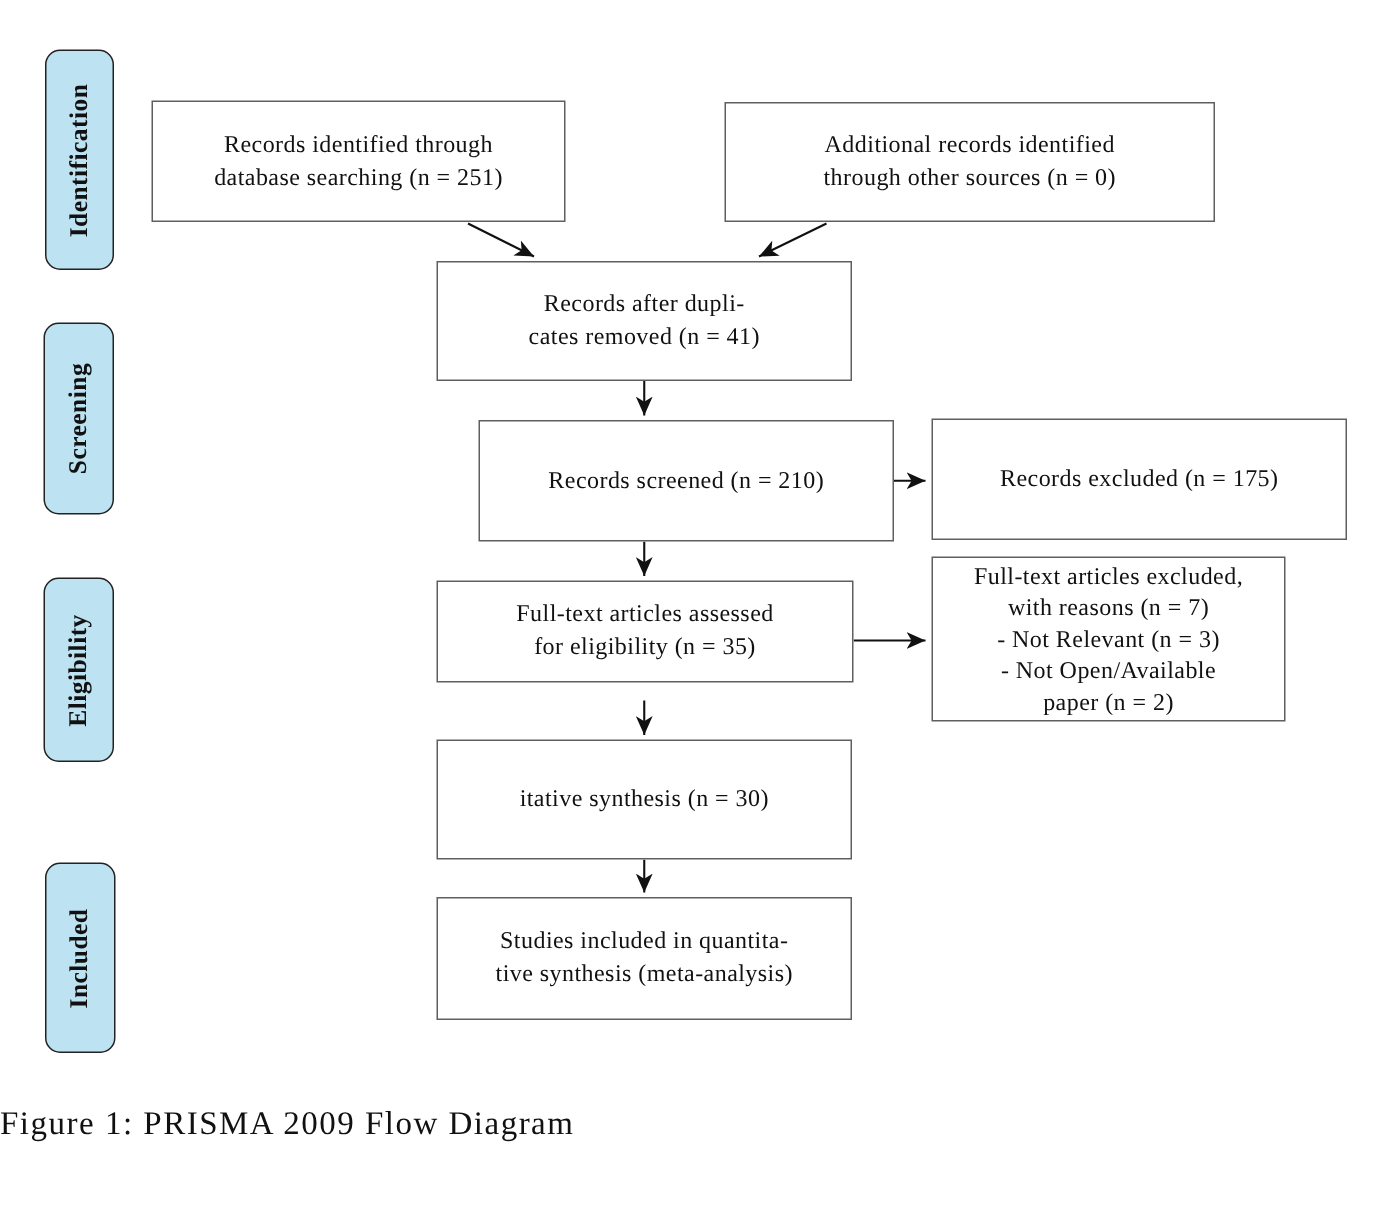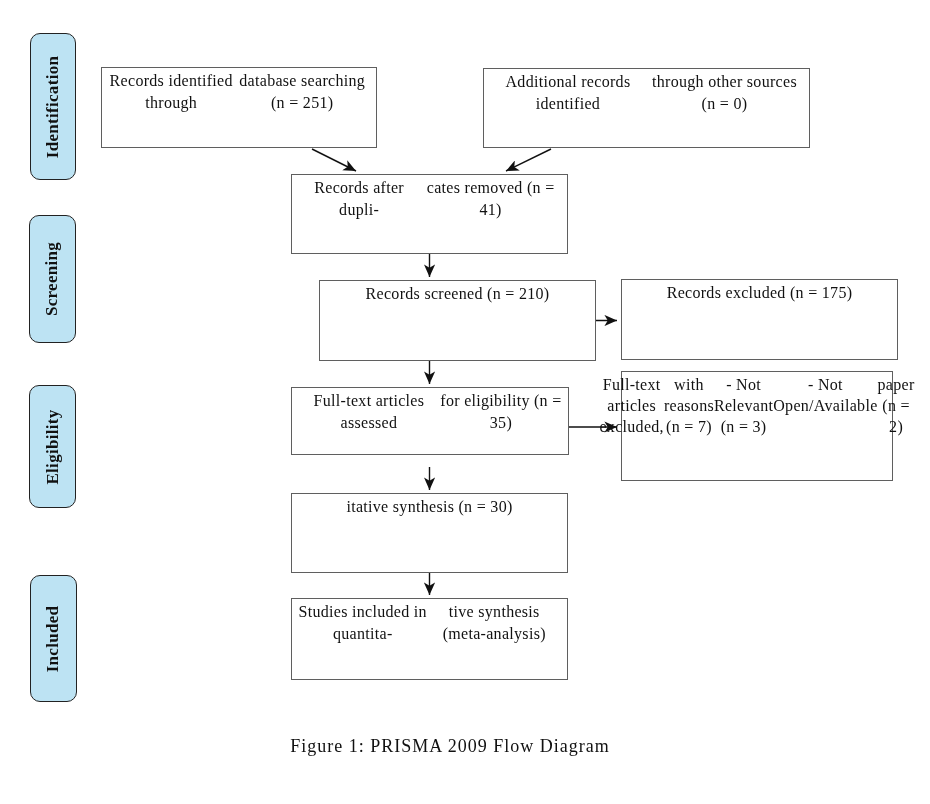"Records identified through" .node { align-items: flex-start -> center; flex-direction: row -> column }
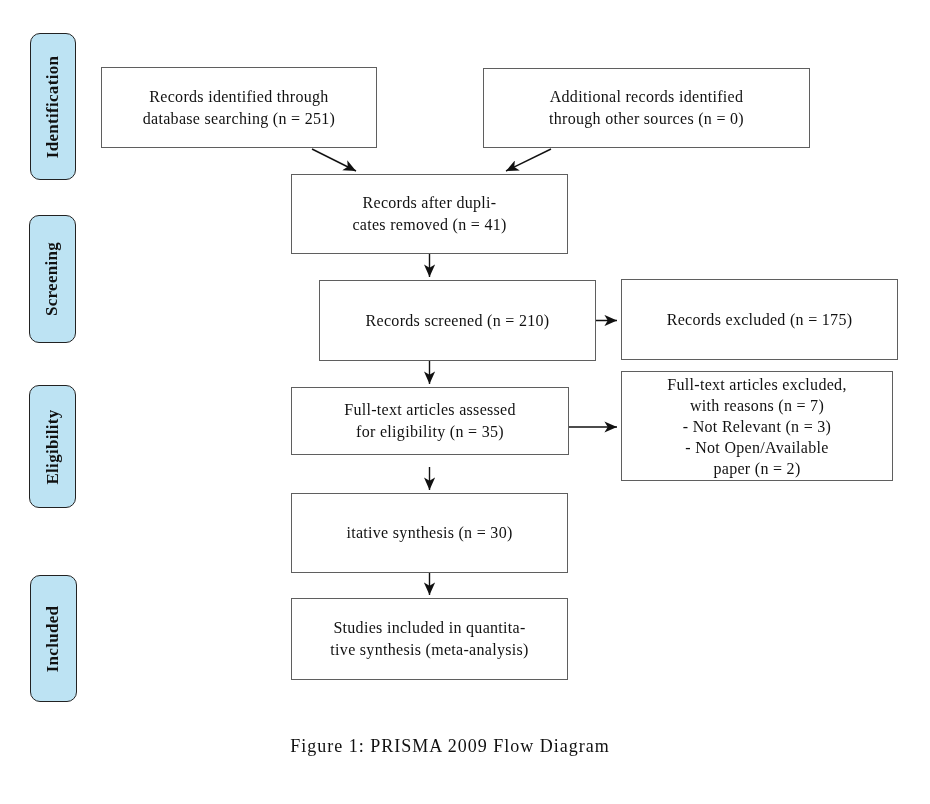"Full-text articles excluded," .e2 { width: 272px -> 236px }
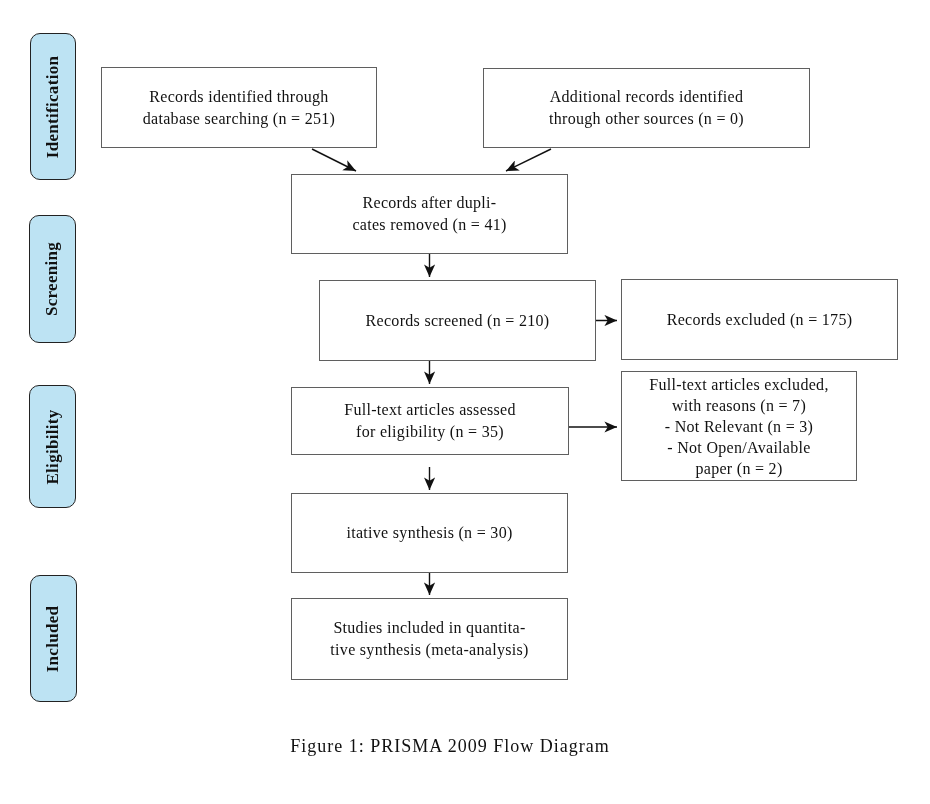"Figure 1: PRISMA 2009 Flow" .caption { font-size: 18px -> 22px; text-align: center -> left }
